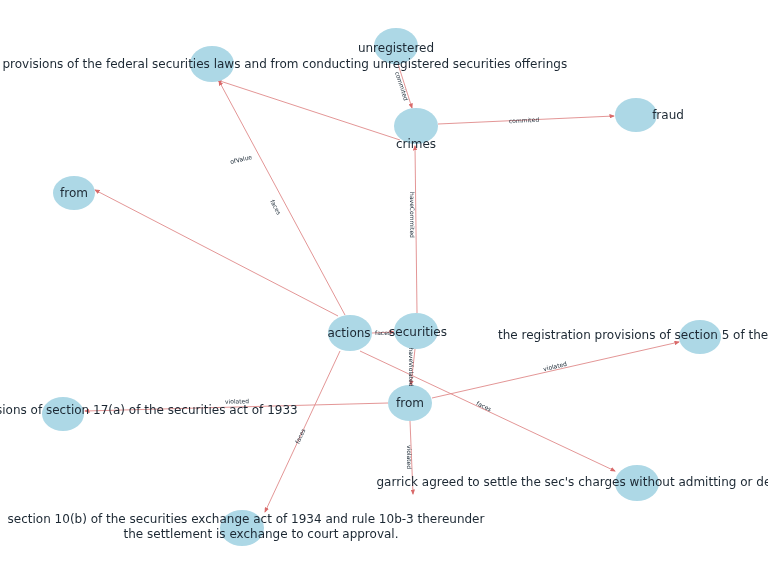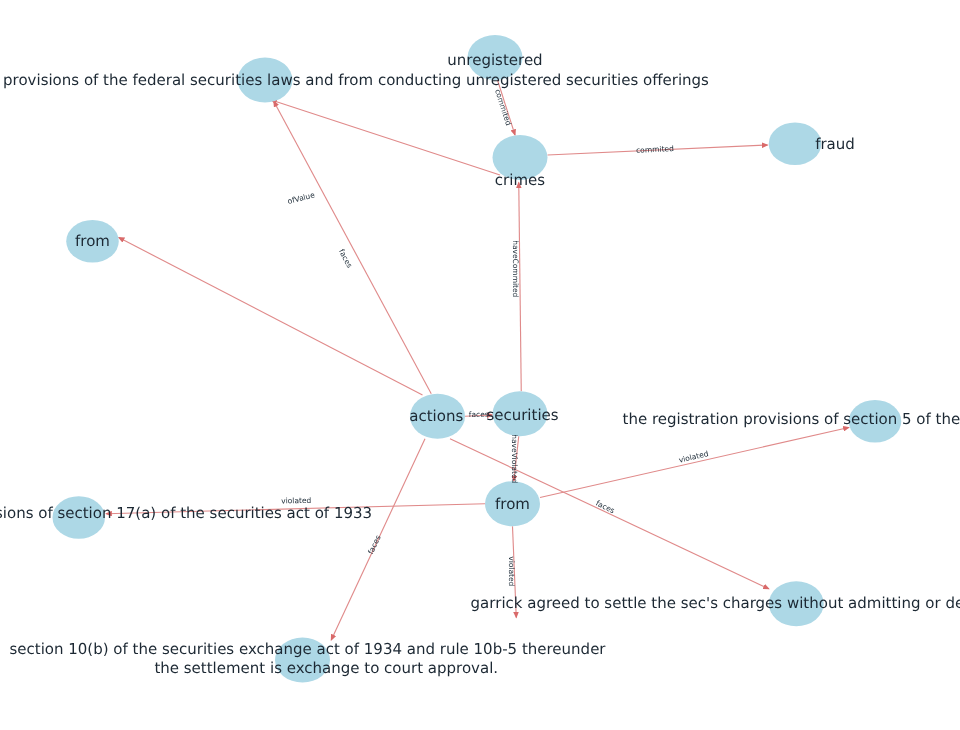"section 10(b) of the securities" div.node-label { text: 10b-5 -> 10b-3 }
